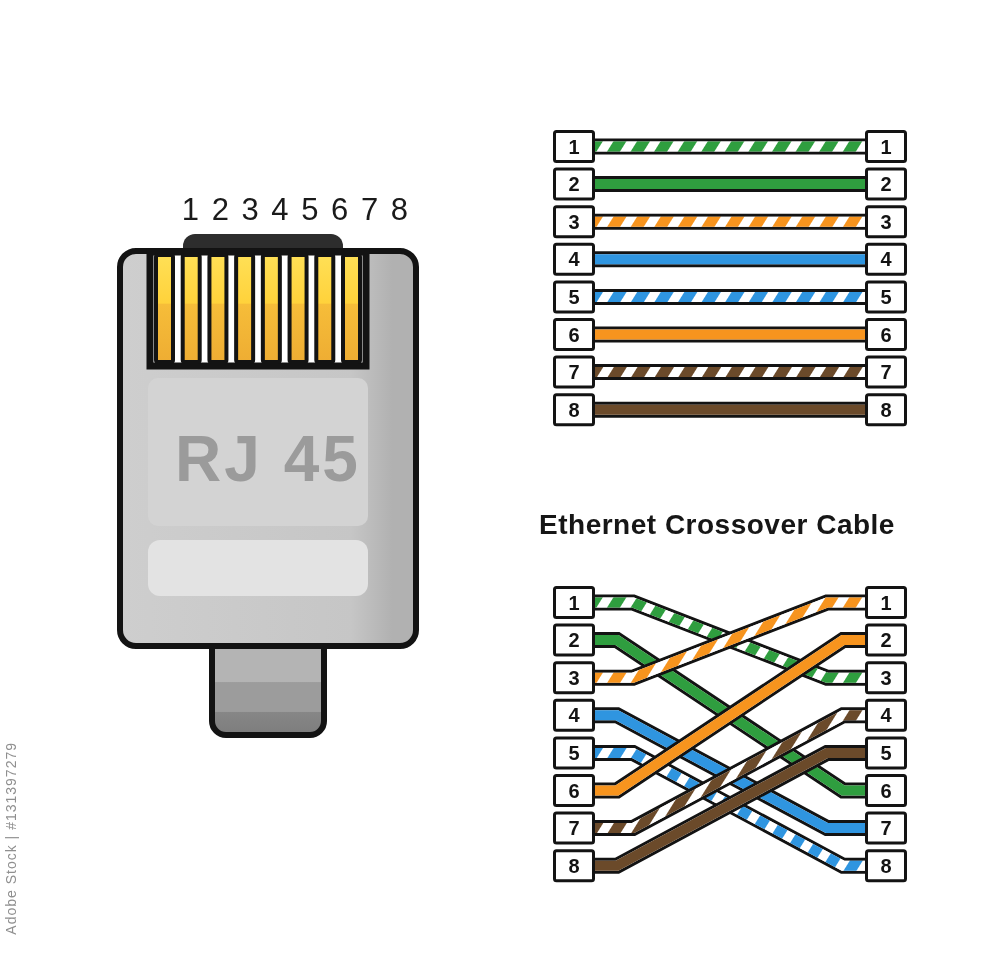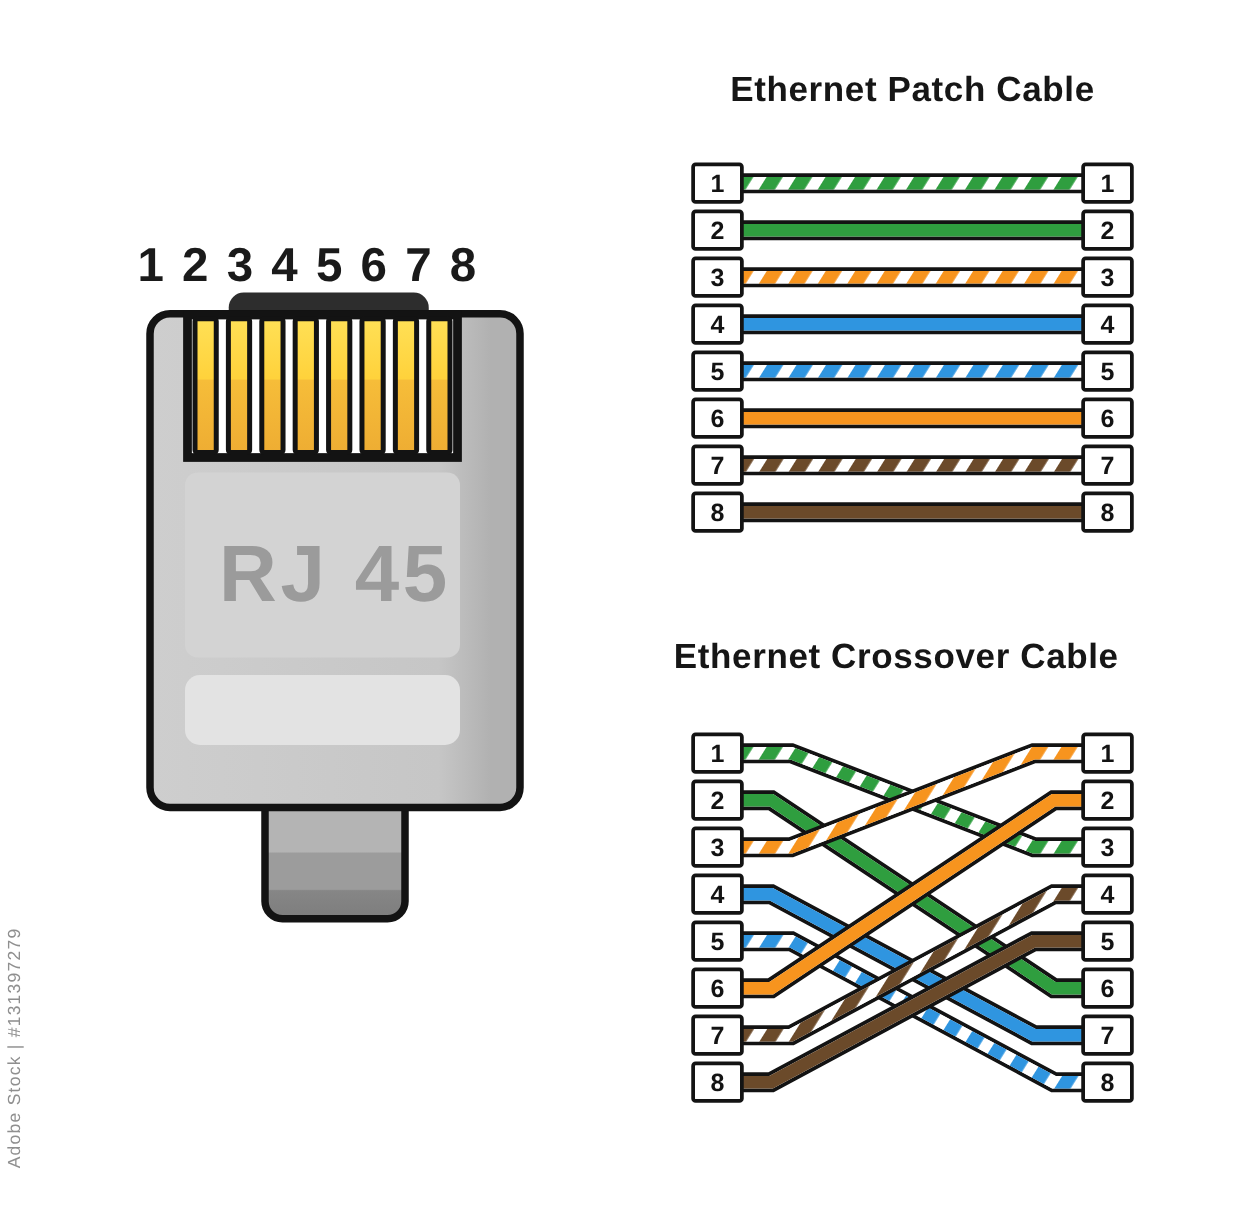"Ethernet Patch Cable" div.cable-title { html: <div>Ethernet Patch Cable</div> -> none }
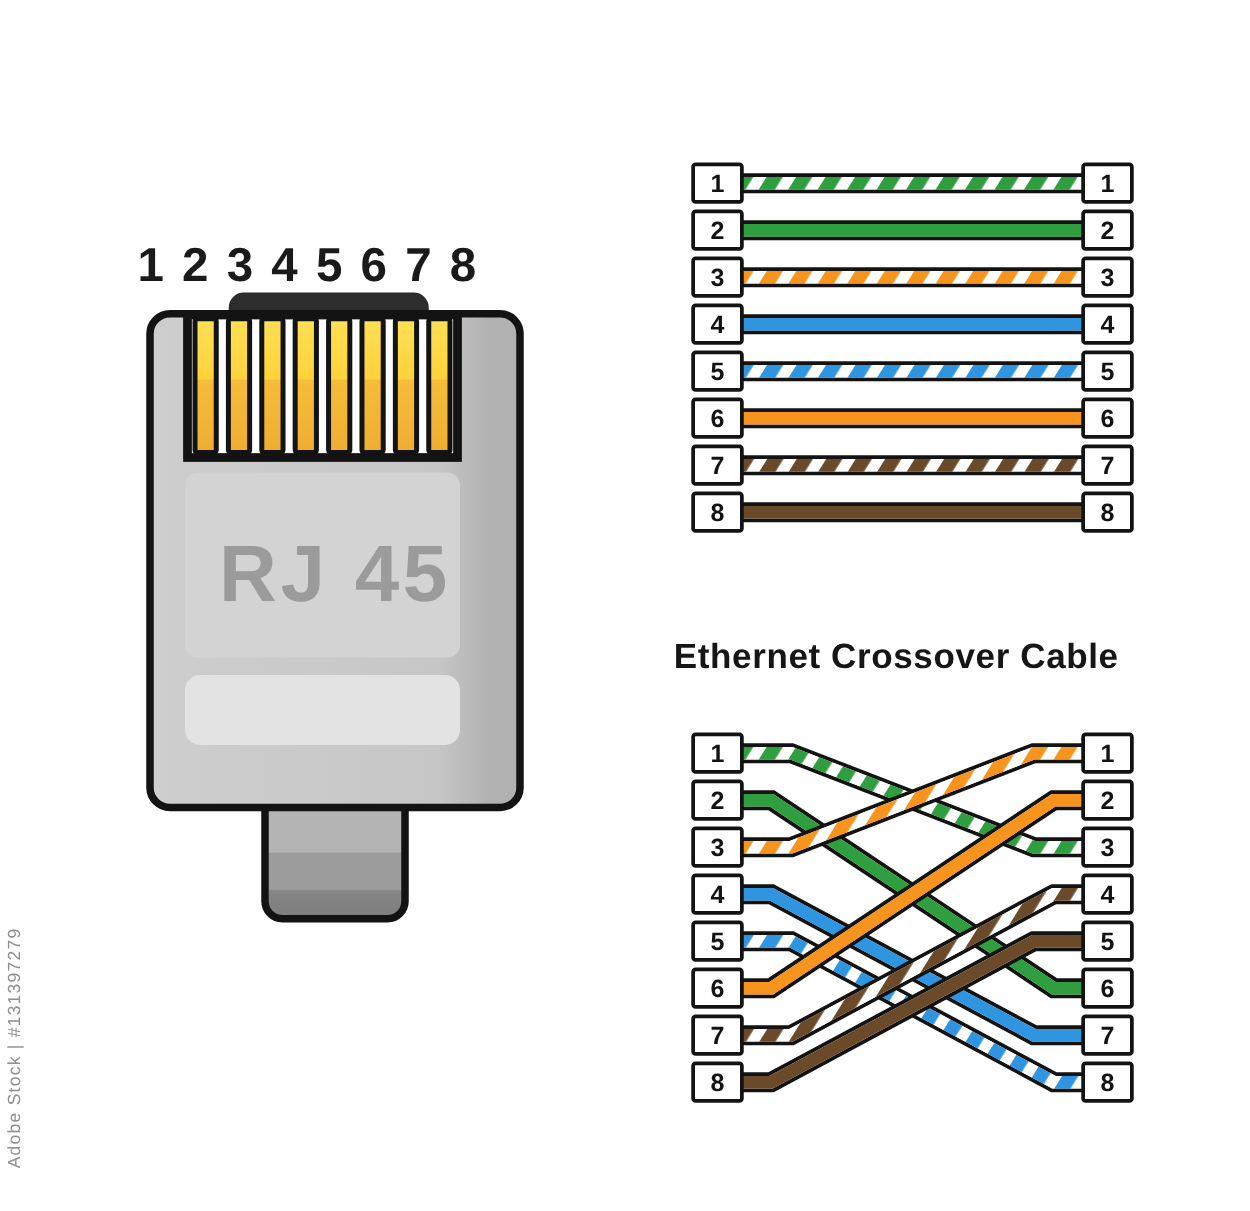"1 2 3 4 5" .pin-numbers { font-size: 38px -> 31px; font-weight: bold -> normal; text-align: left -> right }
